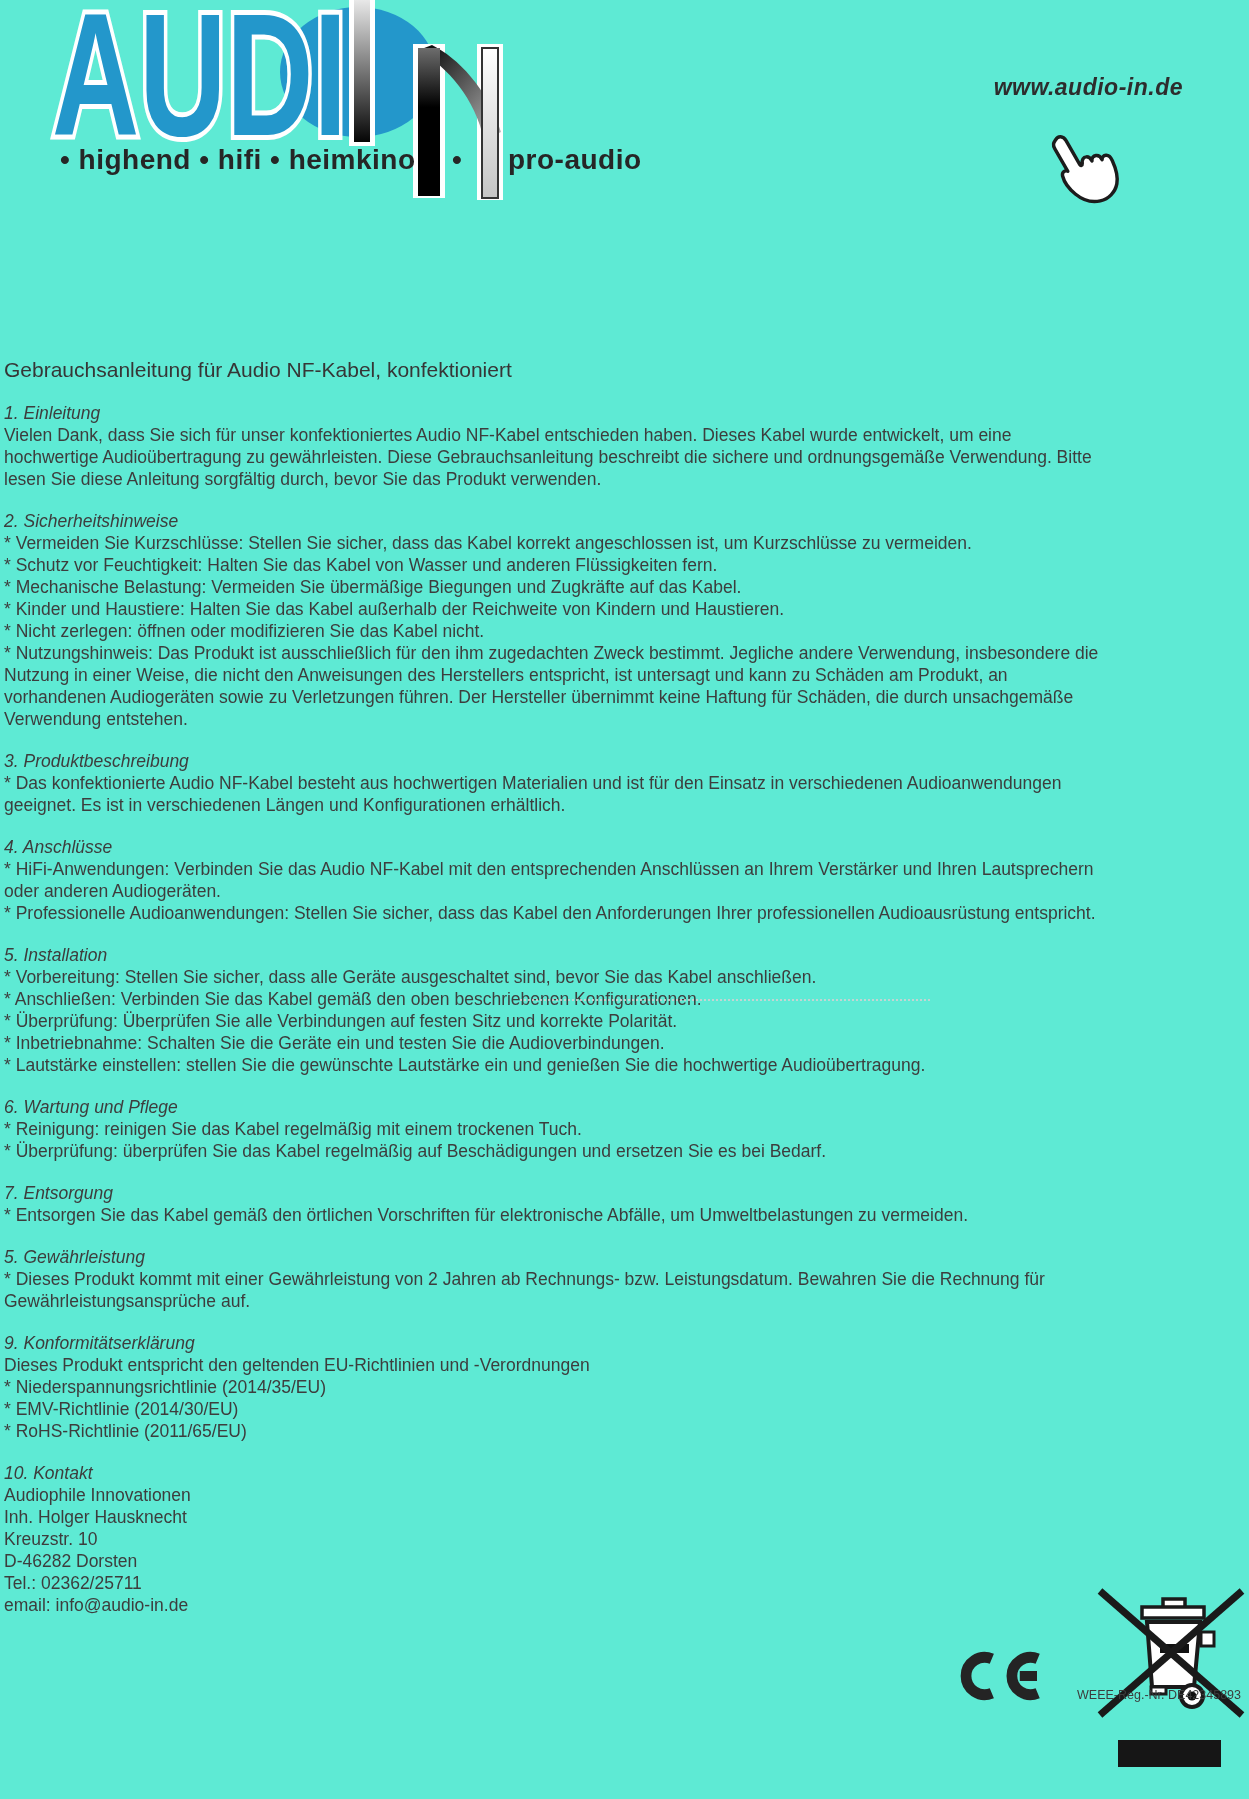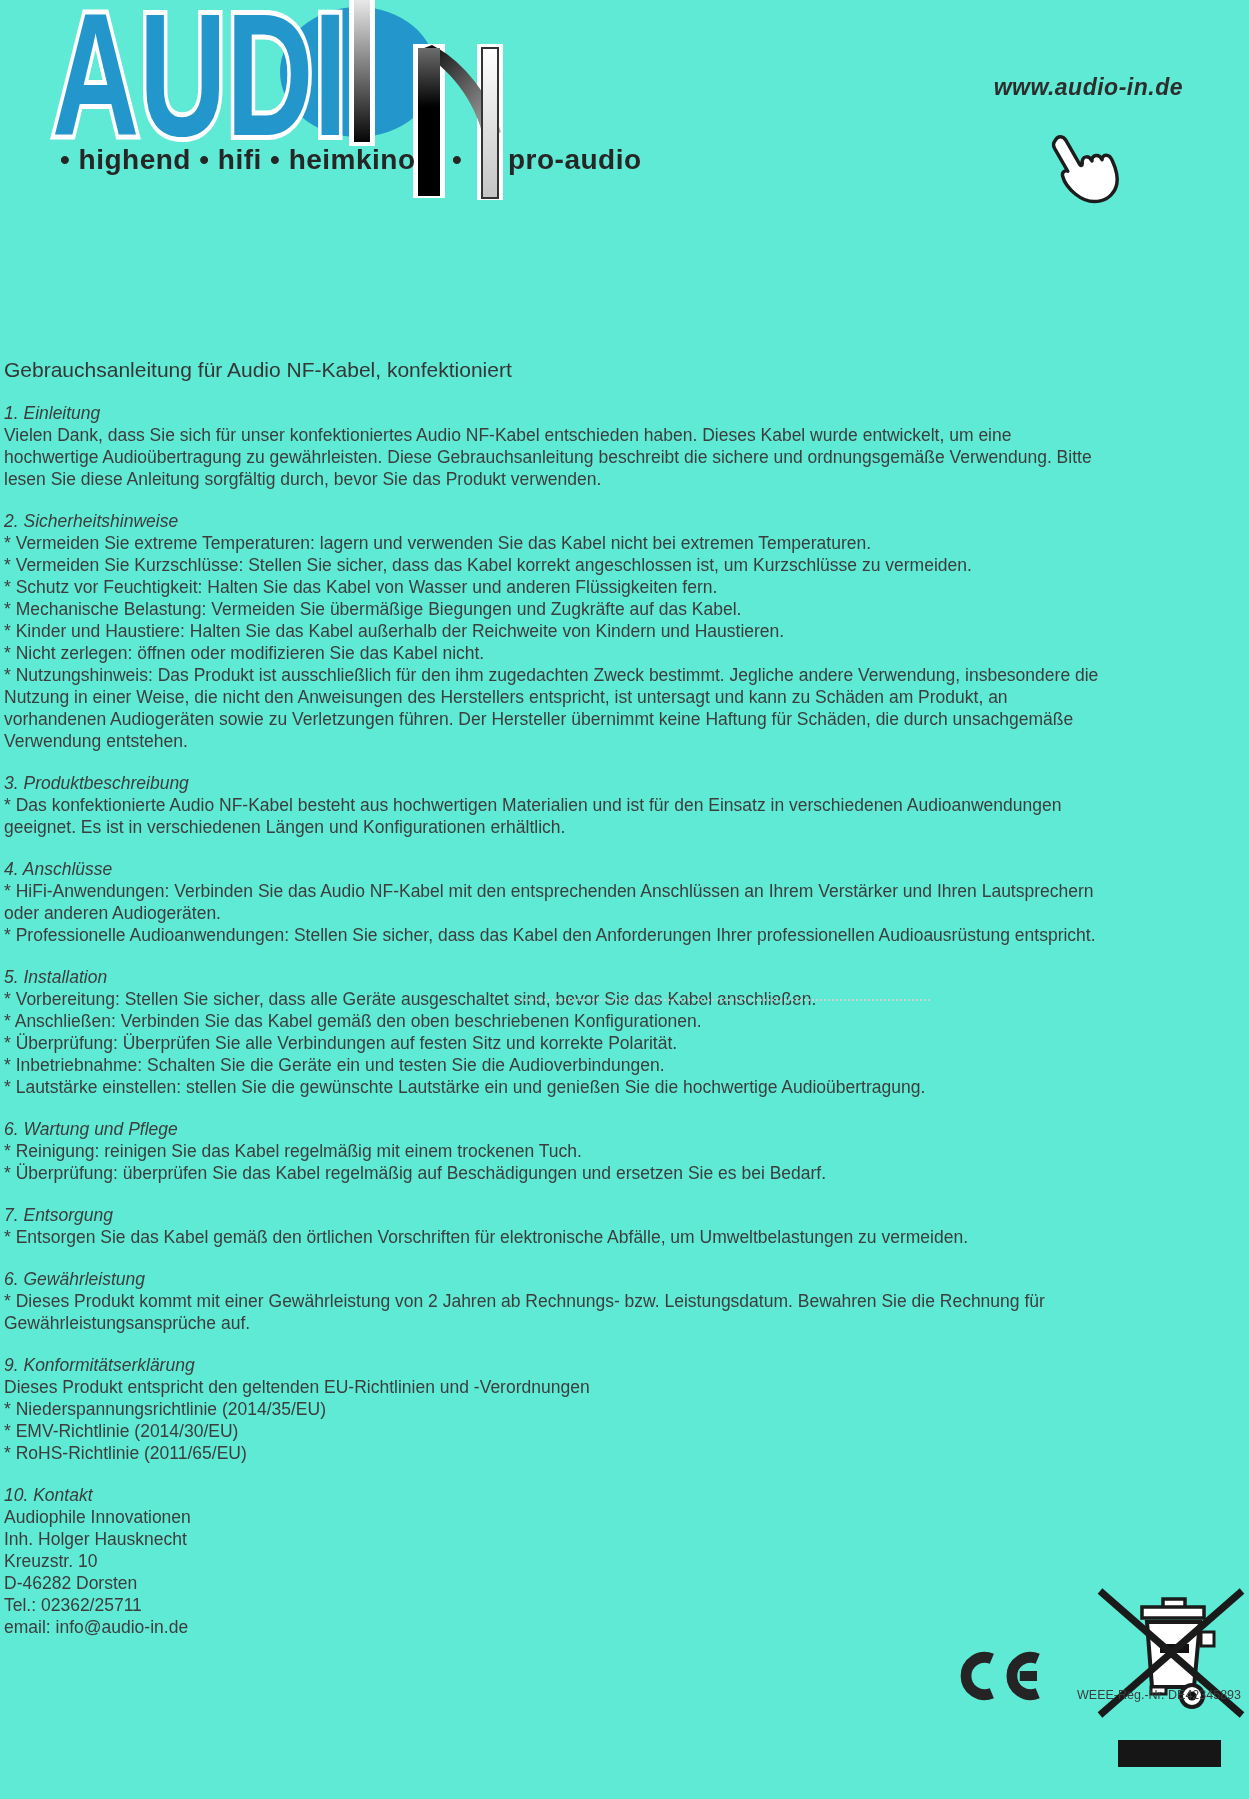"* Vermeiden Sie extreme Temperaturen:" div.doc-line { html: <div>* Vermeiden Sie extreme Temperaturen: lagern und verwenden Sie das Kabel nicht bei extremen Temperaturen.</div> -> none }
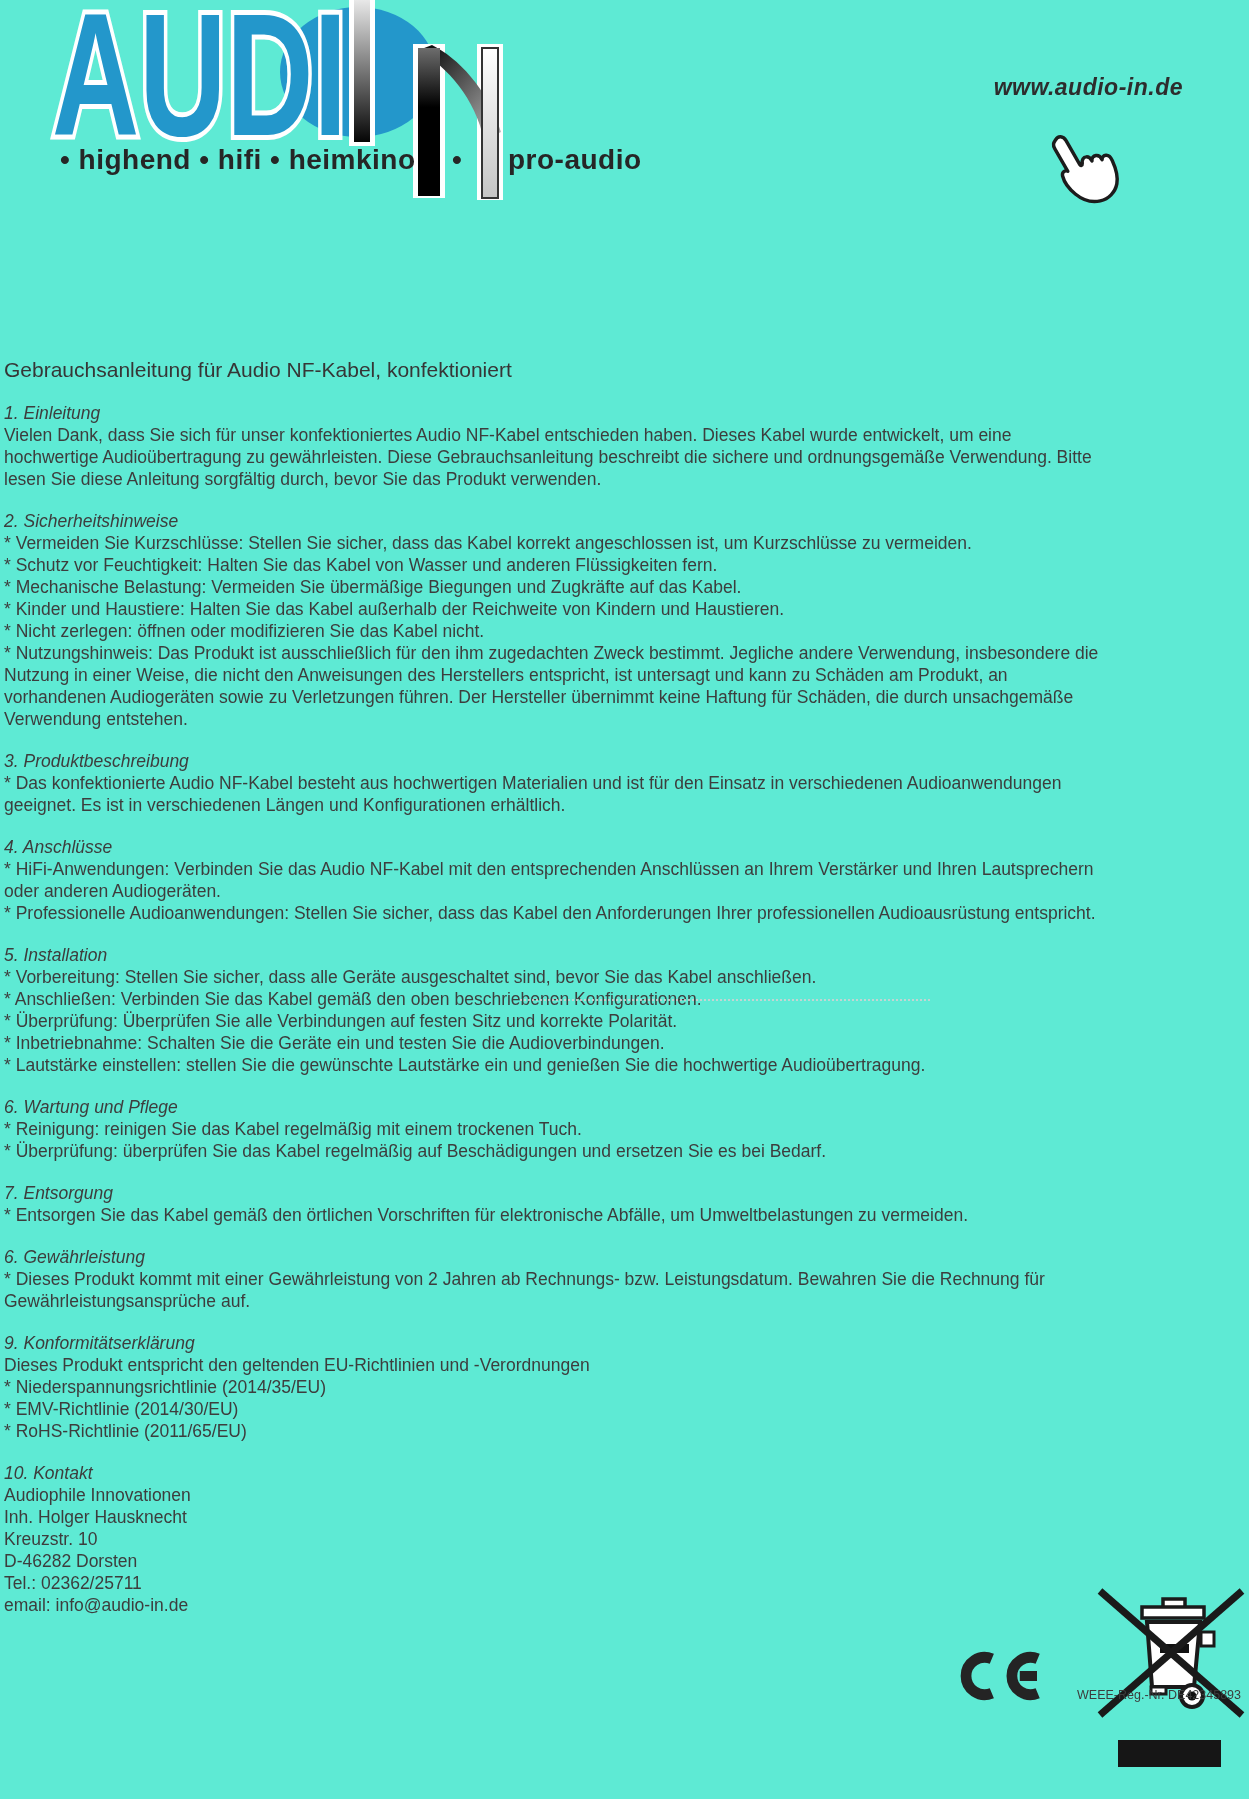"6. Gewährleistung" div.section-heading { text: 6 -> 5 }
